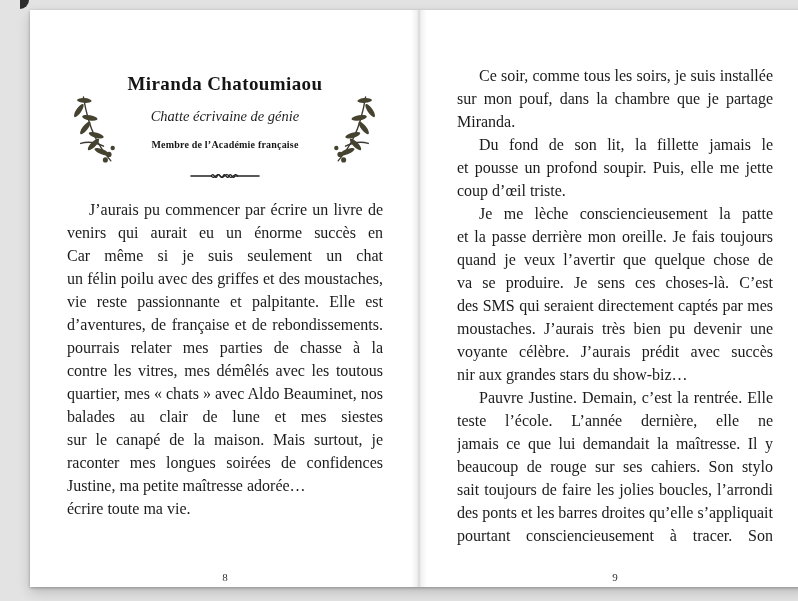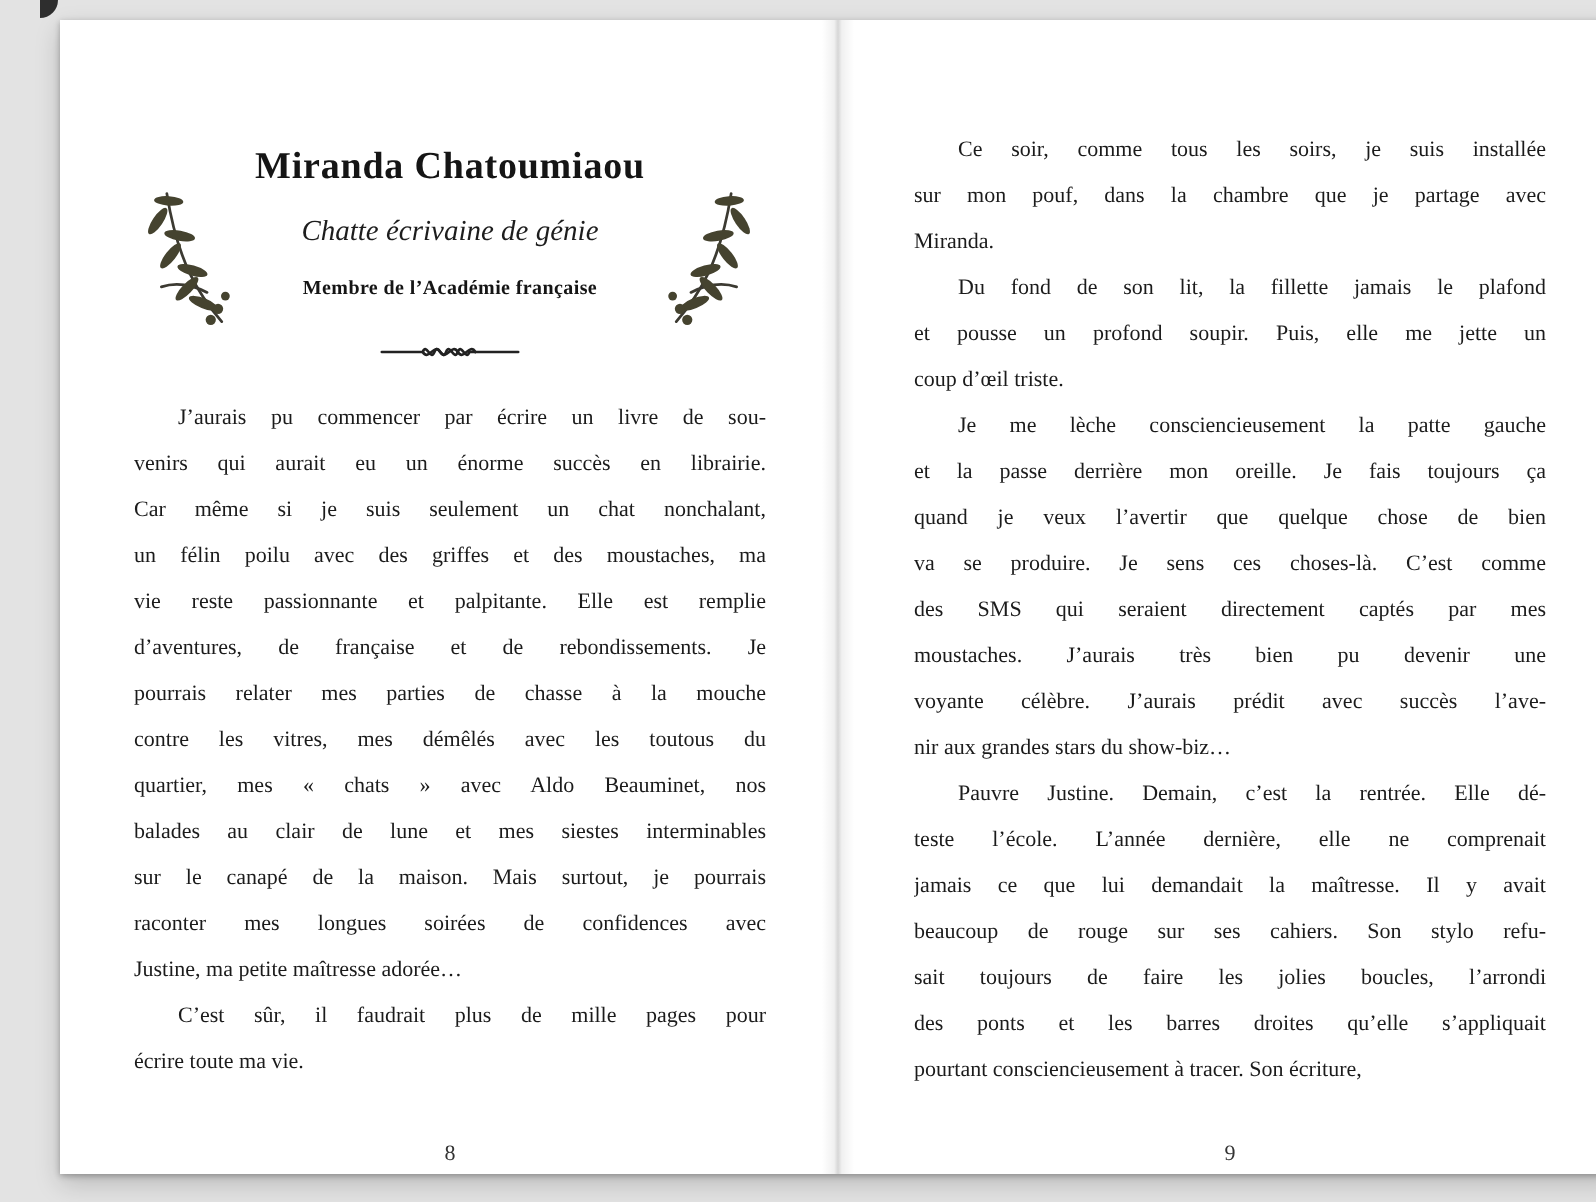"Ce soir, comme tous les" .body-text { font-size: 11px -> 16px }
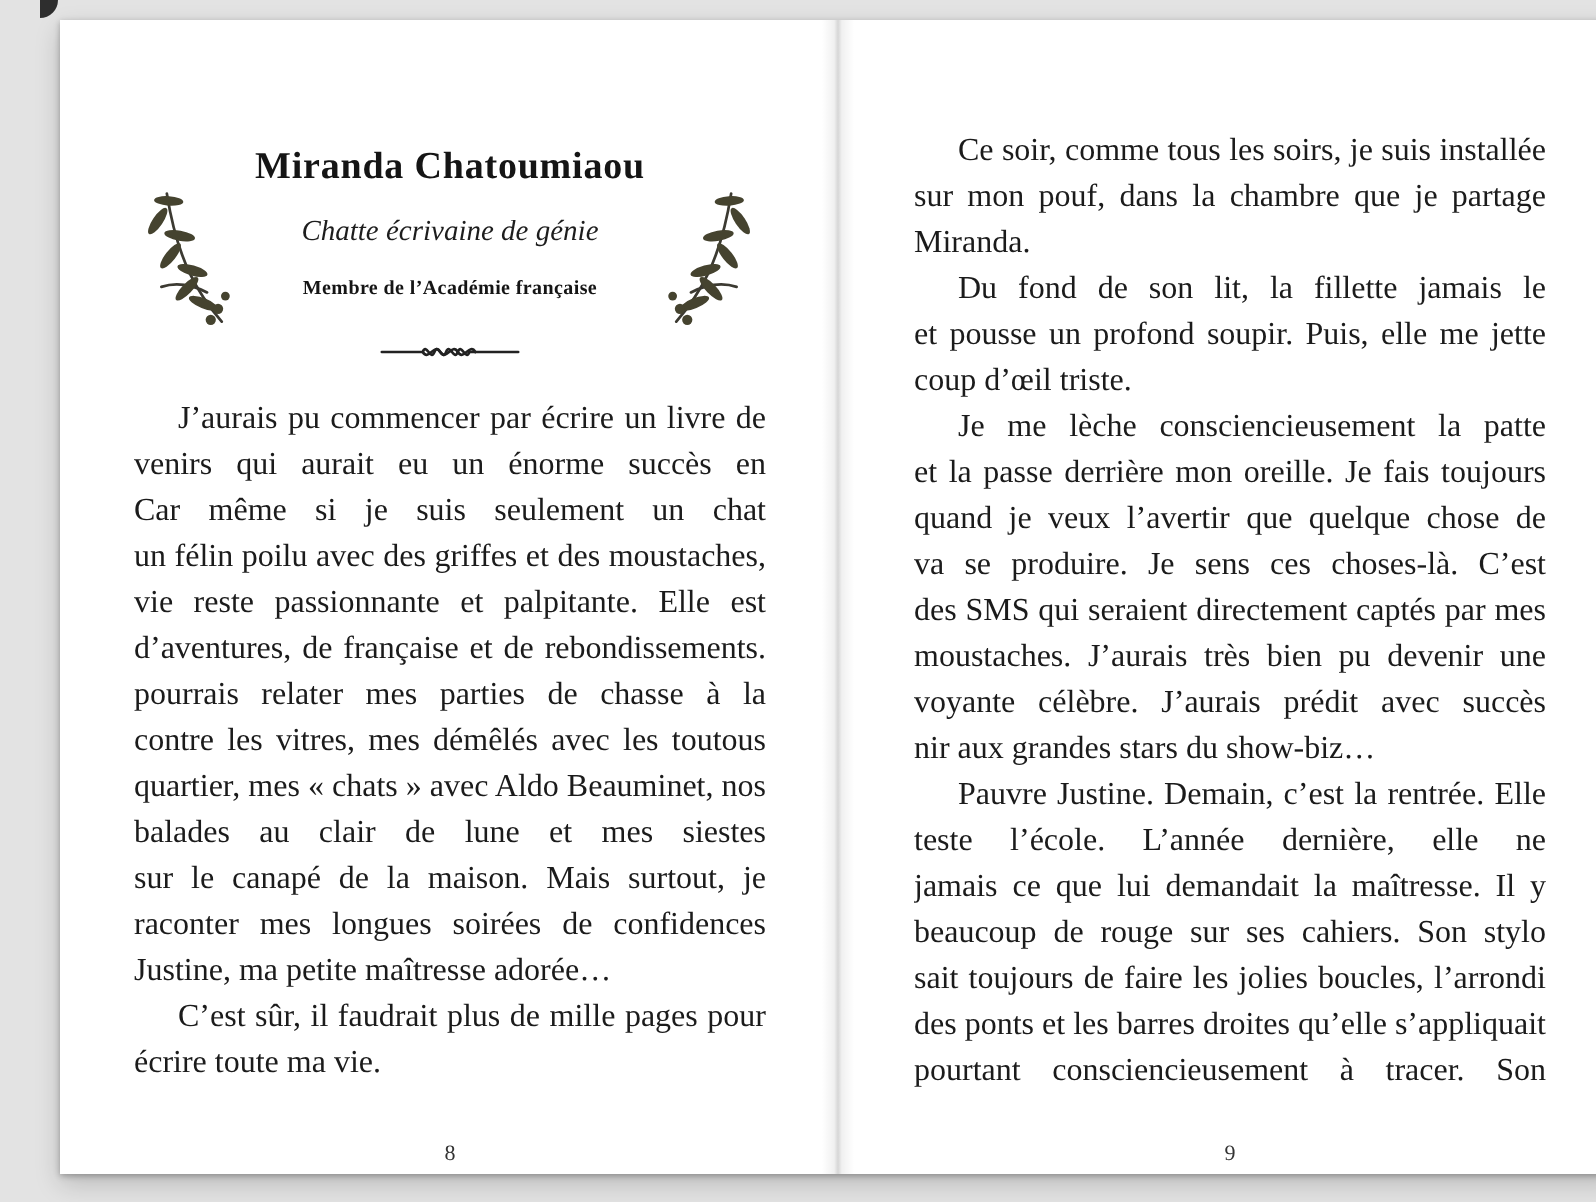"C’est sûr, il faudrait plus" div.line { html: <div>C’est sûr, il faudrait plus de mille pages pour</div> -> none }
